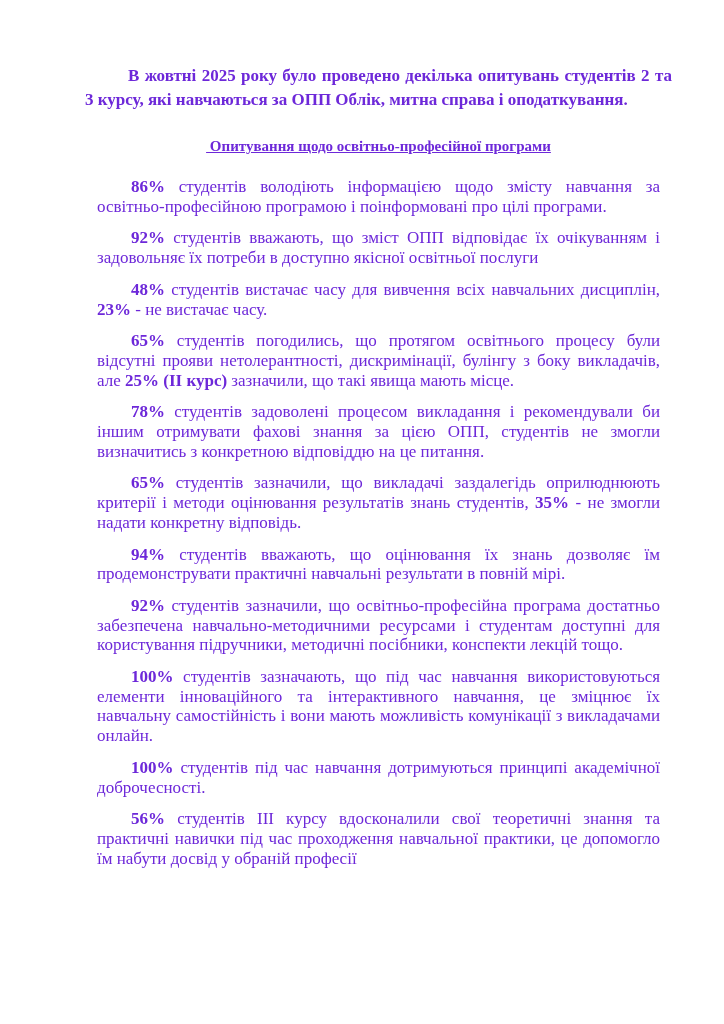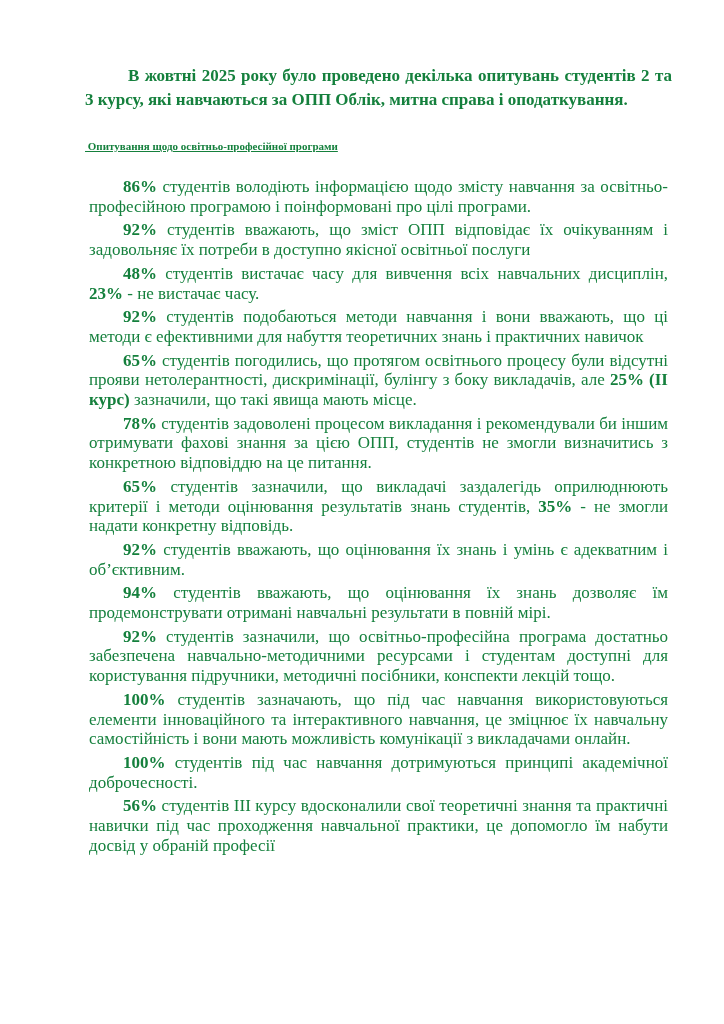"В жовтні 2025 року було" .page { color: #15803d -> #6d28d9 }
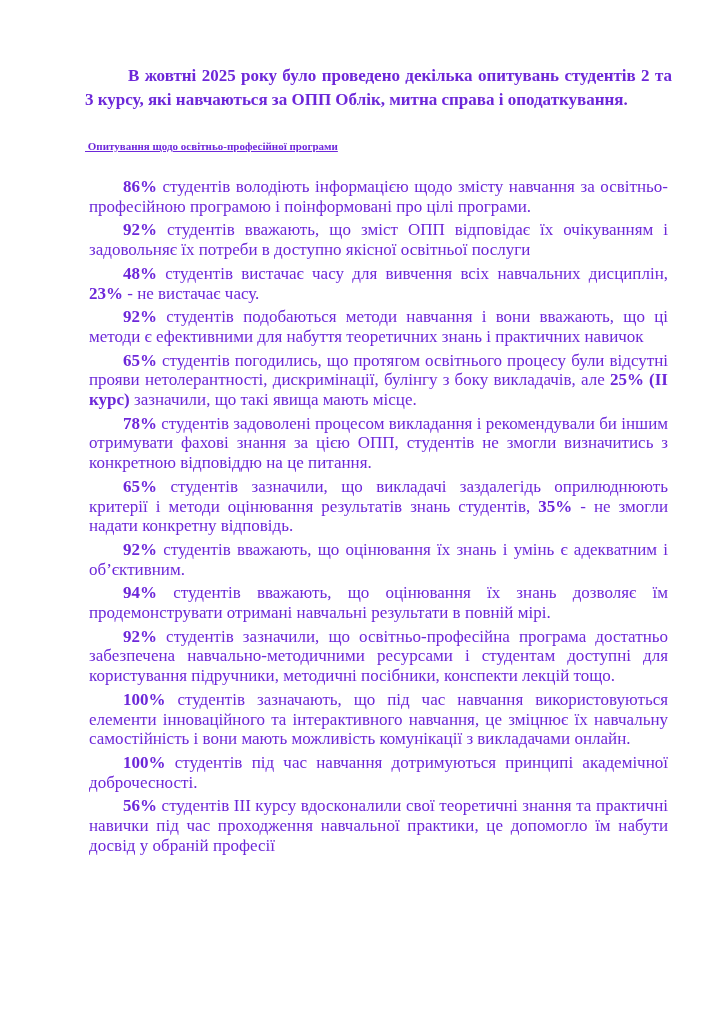"Опитування щодо освітньо-професійної" .section-heading { font-size: 11px -> 15px; text-align: left -> center }
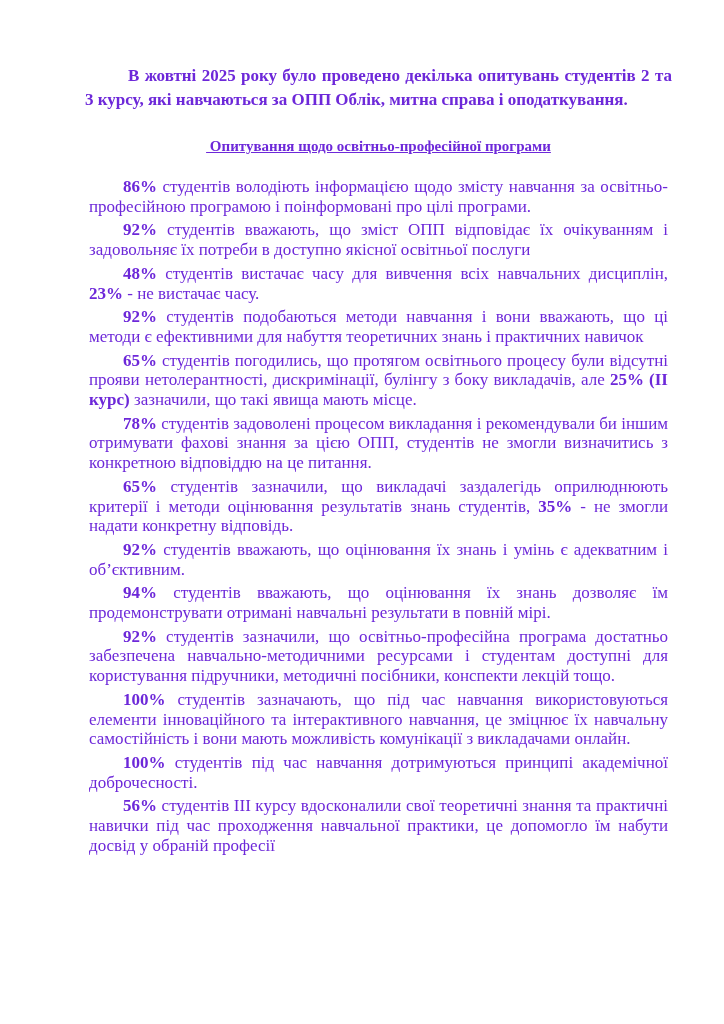"86% студентів володіють інформацією щодо" .body-par { margin: 4px -> 12px }
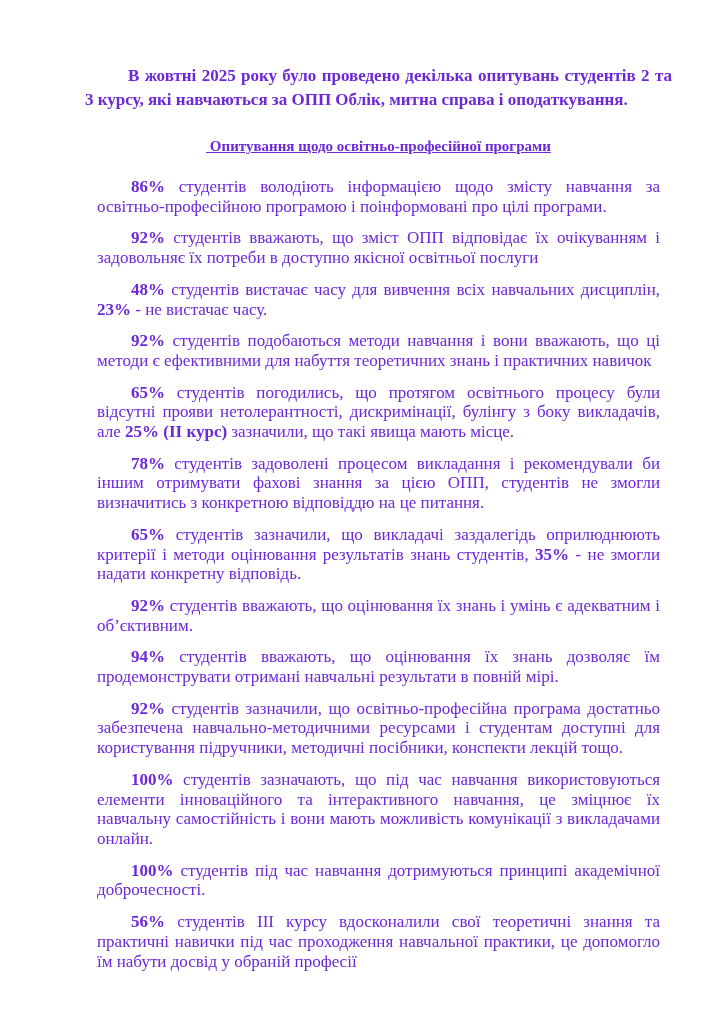"92% студентів подобаються методи" p.body-par { html: <p><b>92%</b><span> студентів подобаються методи навчання і вони вважають, що ці методи є ефективними для набуття теоретичних знань і практичних навичок</span></p> -> none }
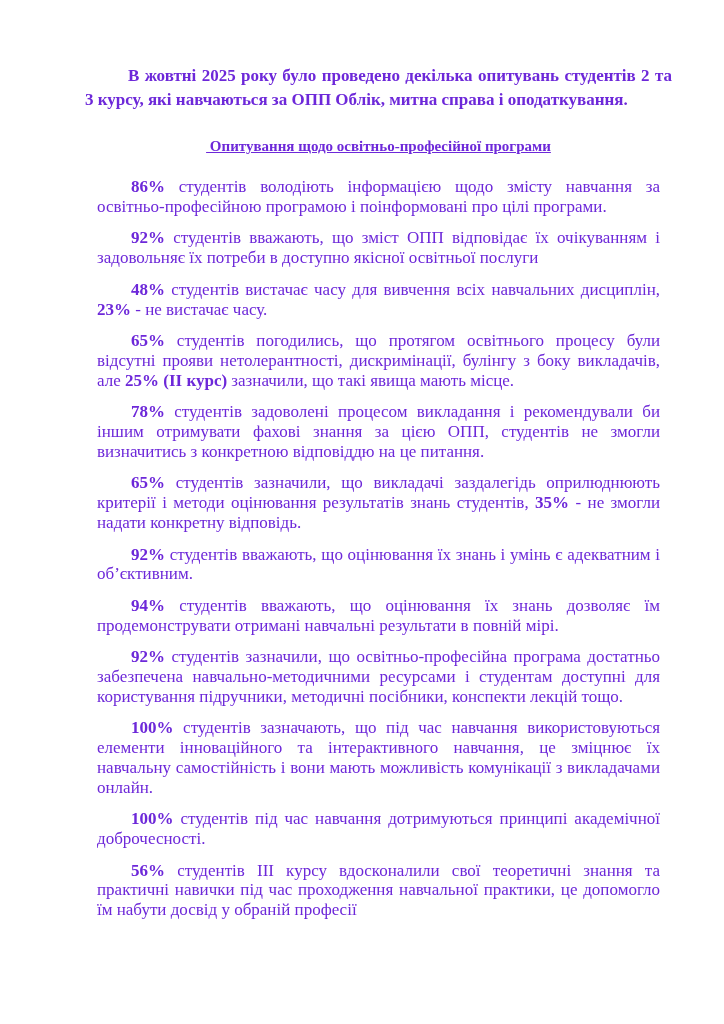"92% студентів вважають, що оцінювання" p.body-par { html: <p><b>92%</b><span> студентів вважають, що оцінювання їх знань і умінь є адекватним і об’єктивним.</span></p> -> none }
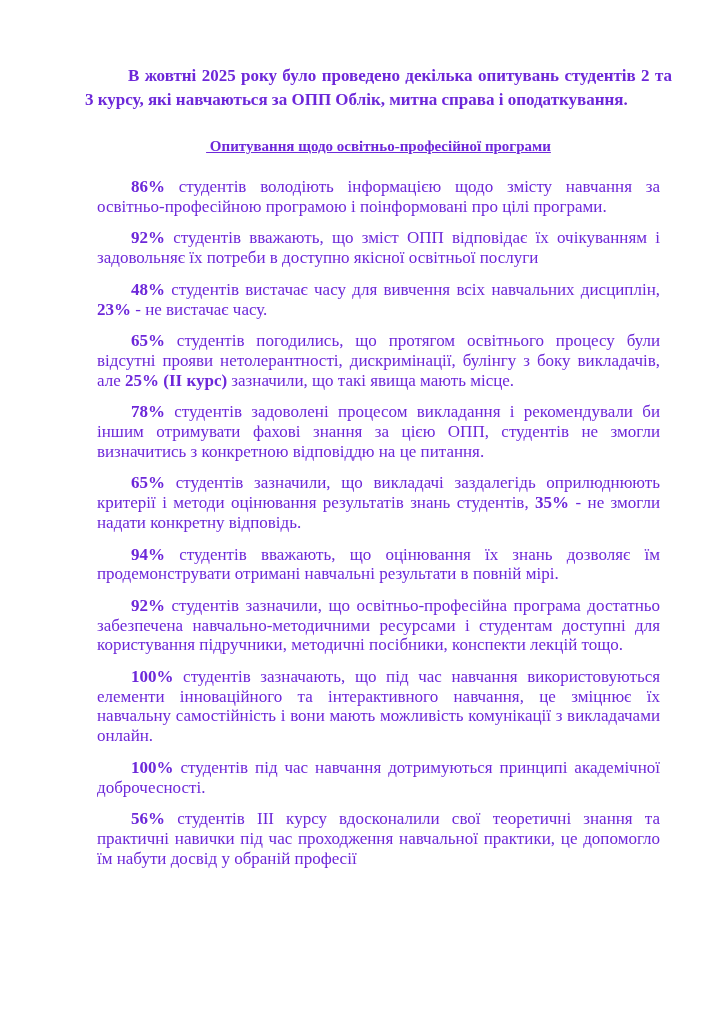"студентів вважають, що оцінювання їх" span { text: отримані -> практичні }
